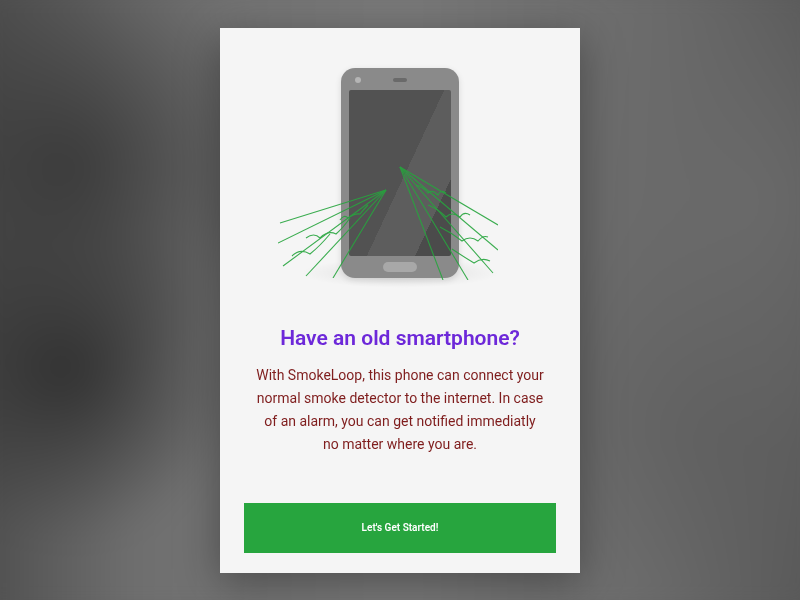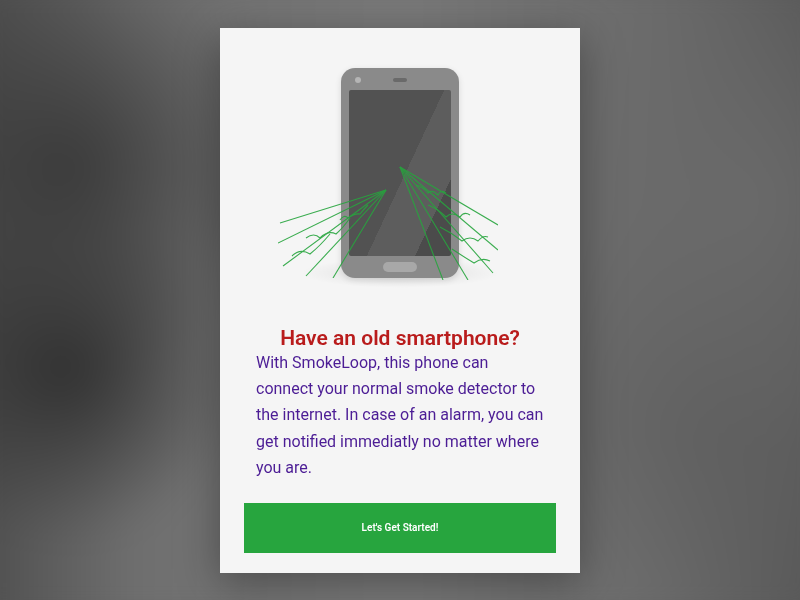"Have an old smartphone?" .heading { color: #b91c1c -> #6d28d9; margin-bottom: none -> 14px }
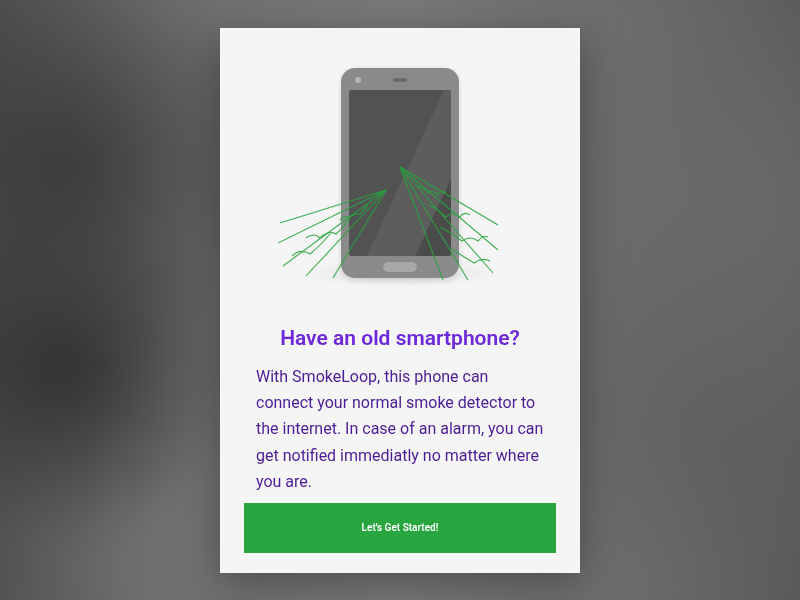"With SmokeLoop, this phone can" .body-text { color: #4c1d95 -> #7f1d1d; font-size: 16px -> 14px; text-align: left -> center }
